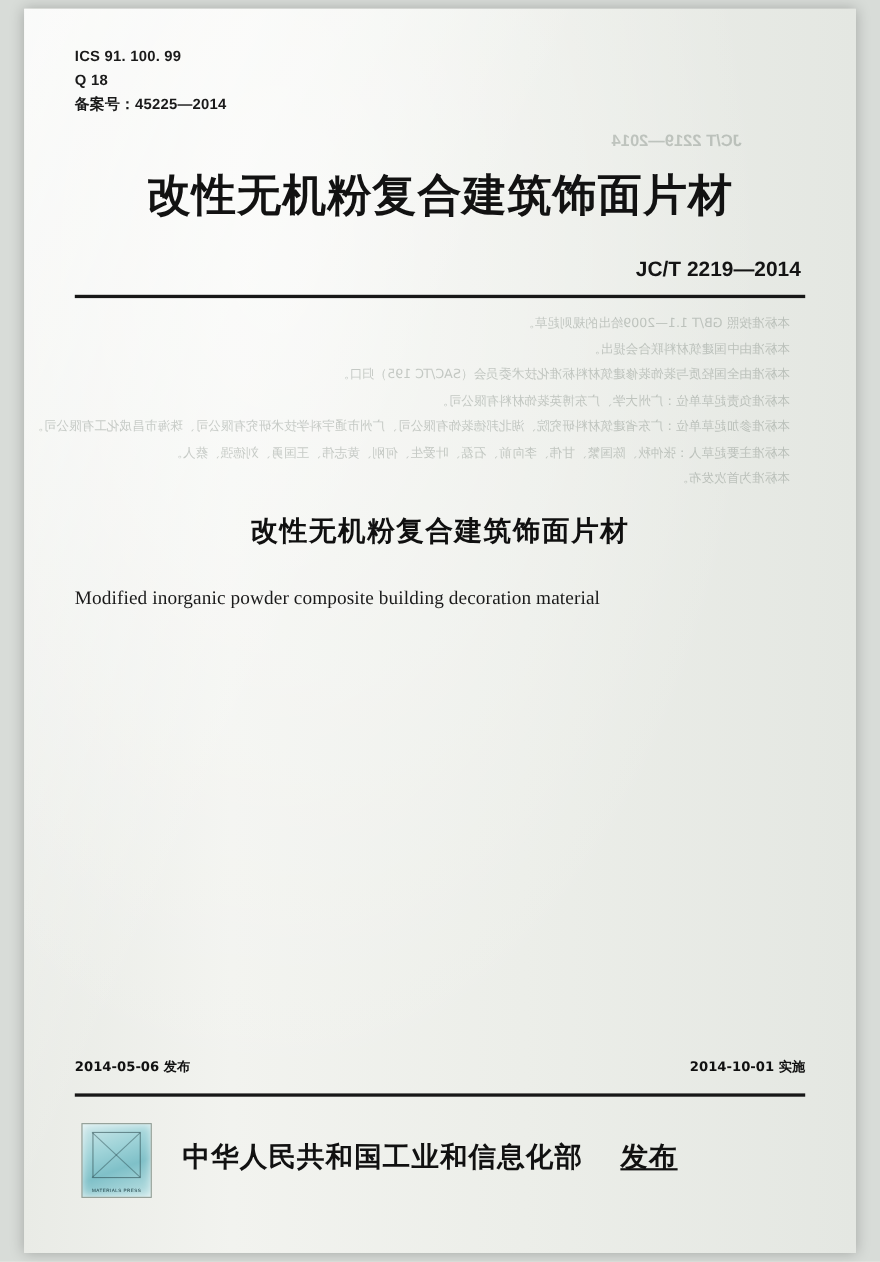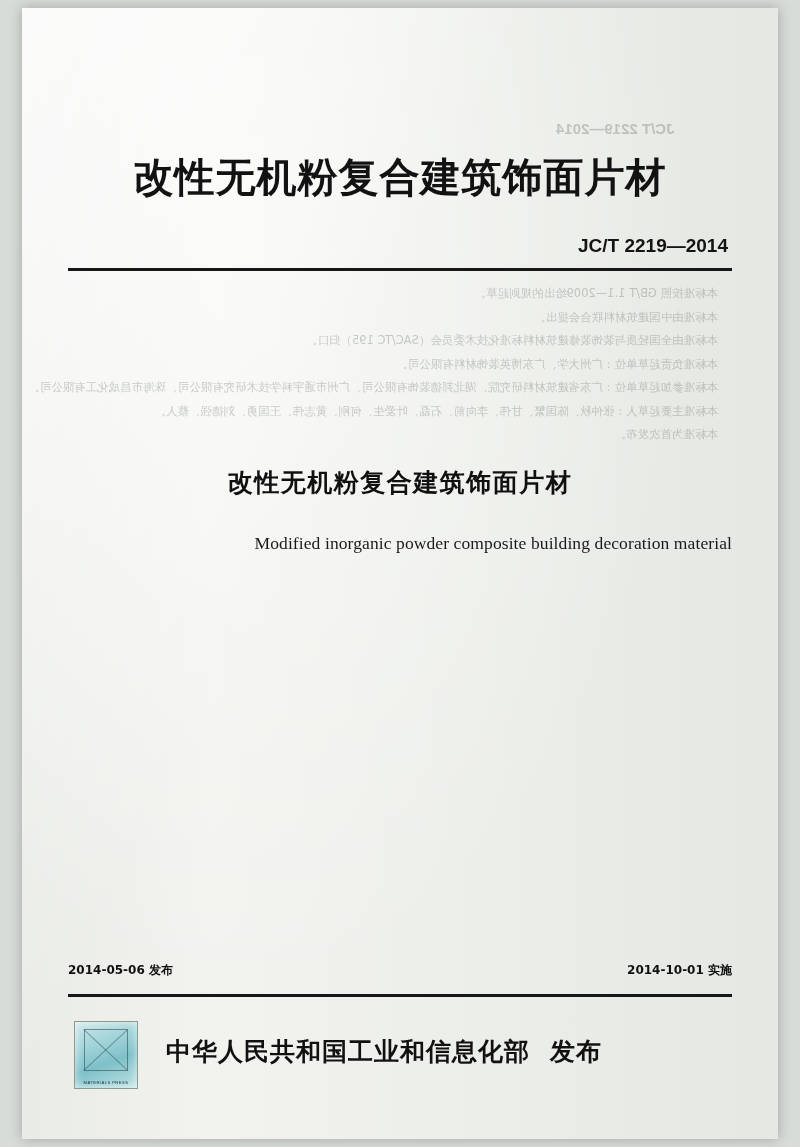"ICS 91. 100. 99" div.ics-block { html: none -> <div> <div>ICS 91. 100. 99</div> <div>Q 18</div> <div>备案号：45225—2014</div> </div> }
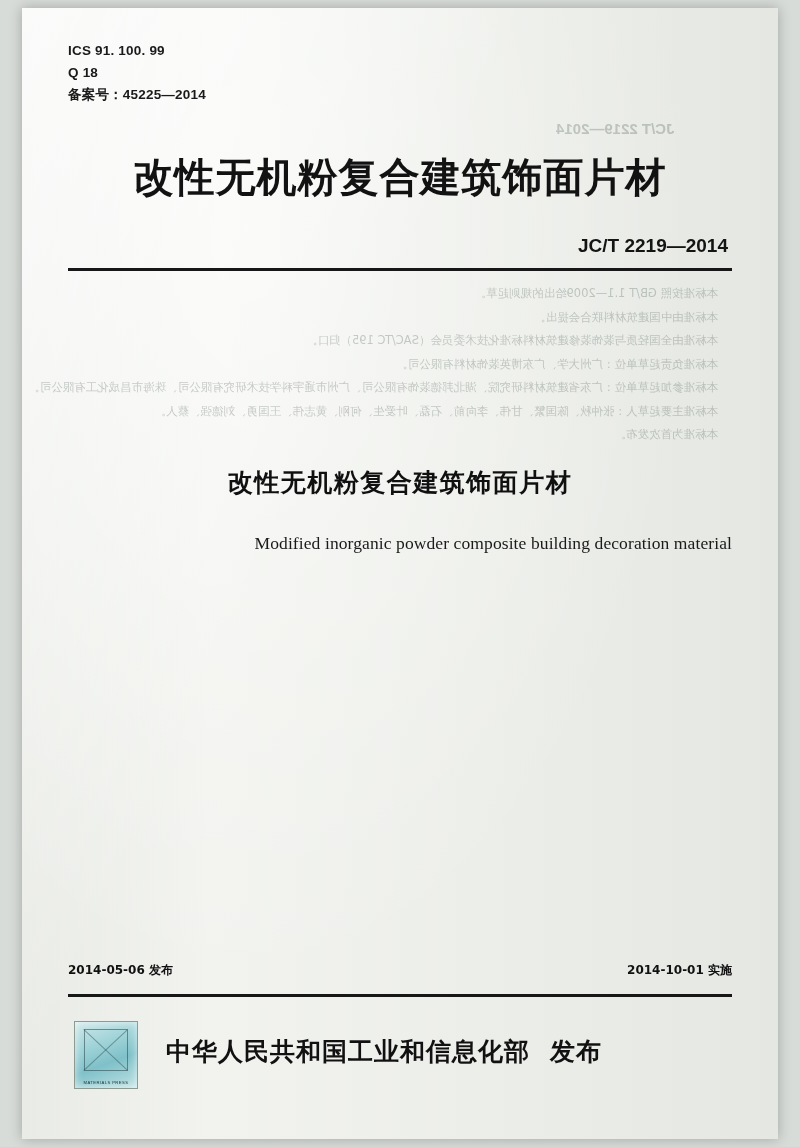"Modified inorganic powder composite" .subject-en { text-align: right -> left }
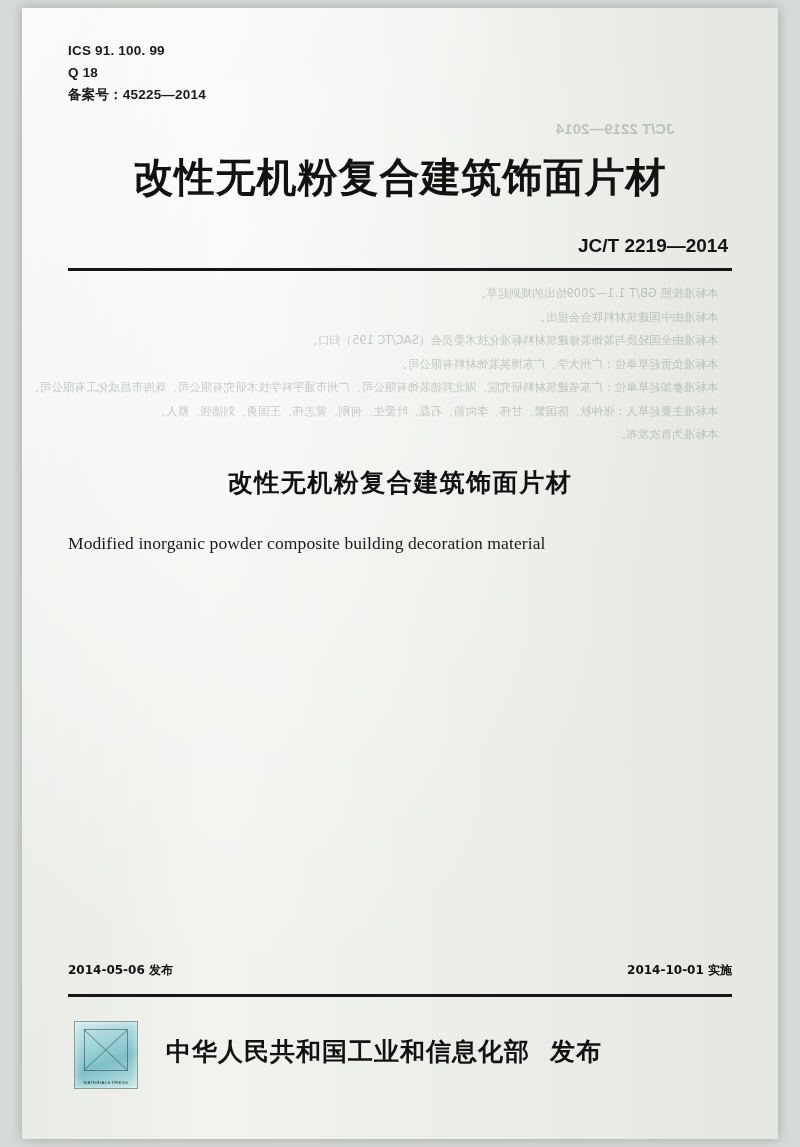"发布" .publisher-text .issue { margin-left: 20px -> 34px; text-decoration: none -> underline }
